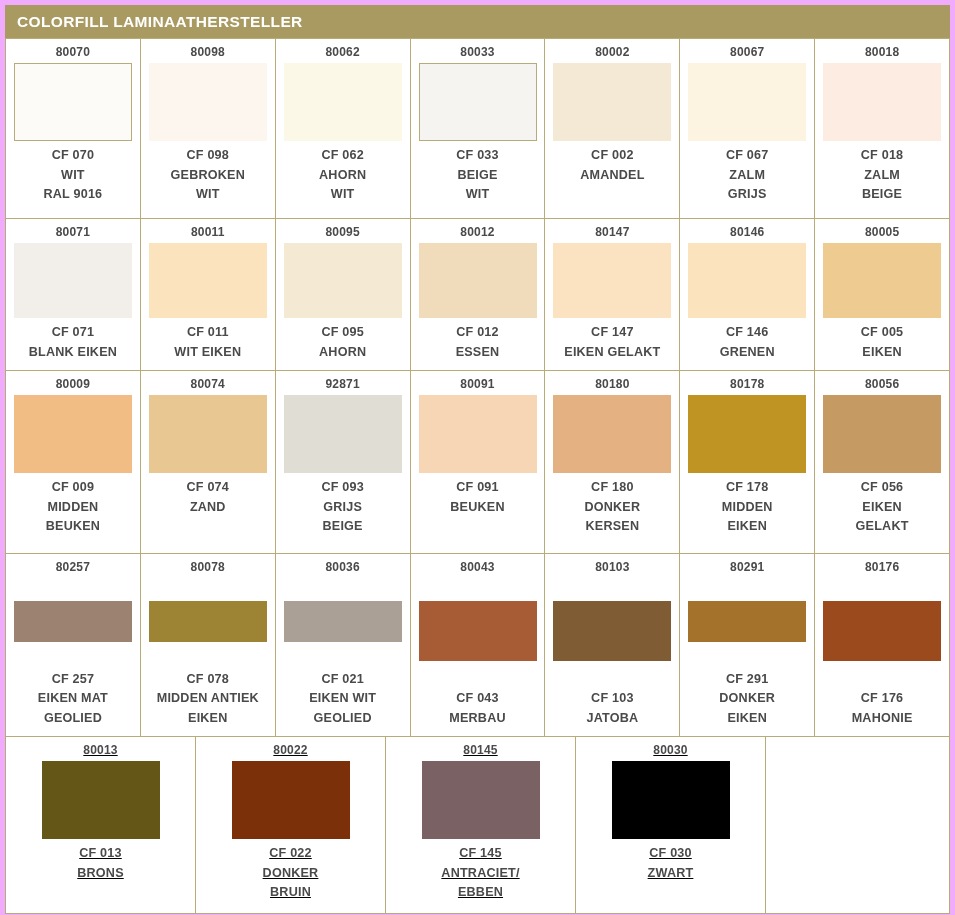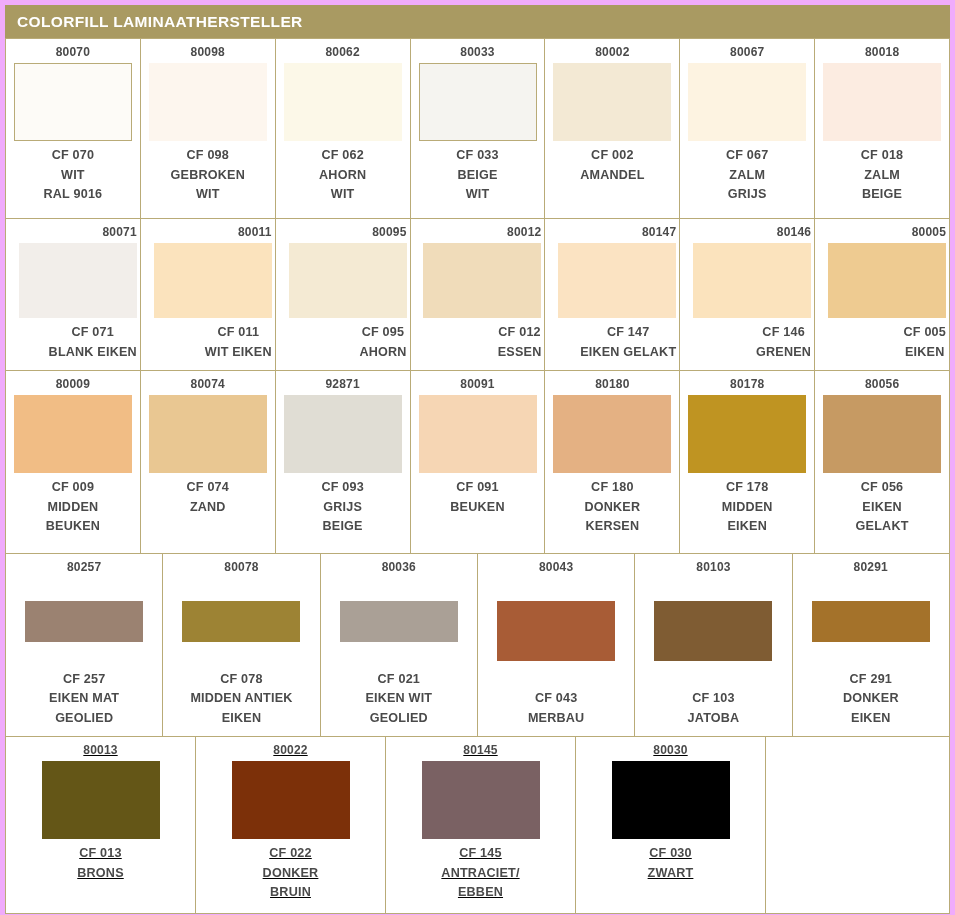"80071" .r1 .cell { align-items: flex-end -> none }
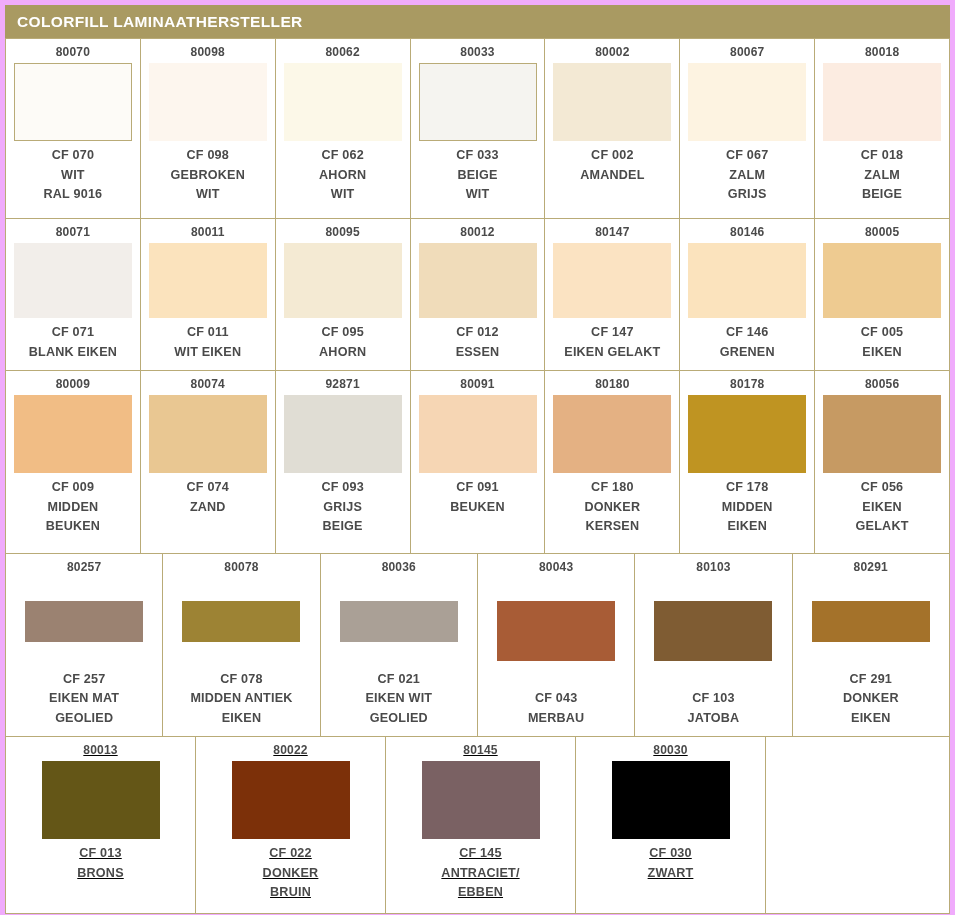"80176" div.cell { html: none -> <div> <div>80176</div> <div></div> <div> <span>CF 176</span> <span>MAHONIE</span> </div> </div> }
